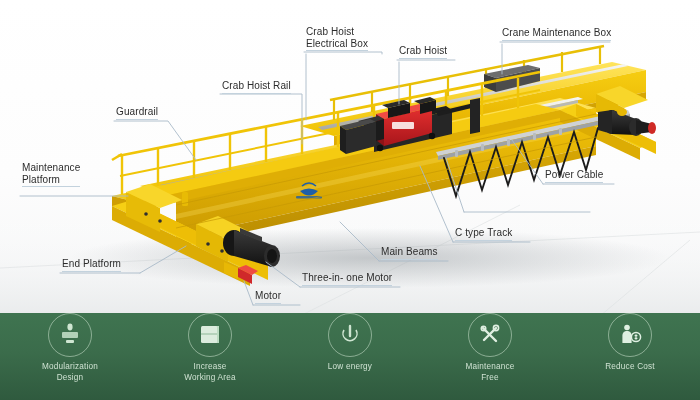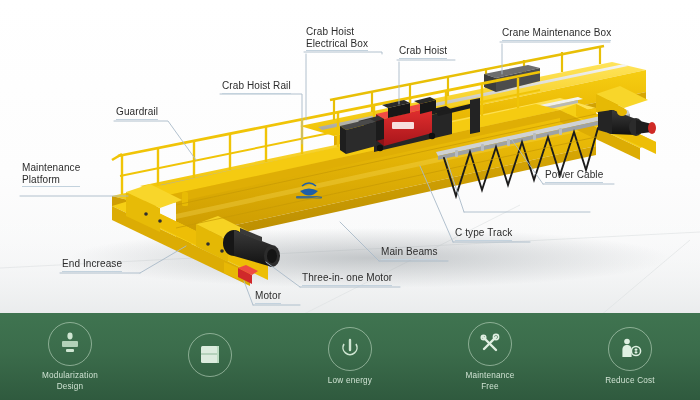"End Increase" div.label { text: Increase -> Platform }
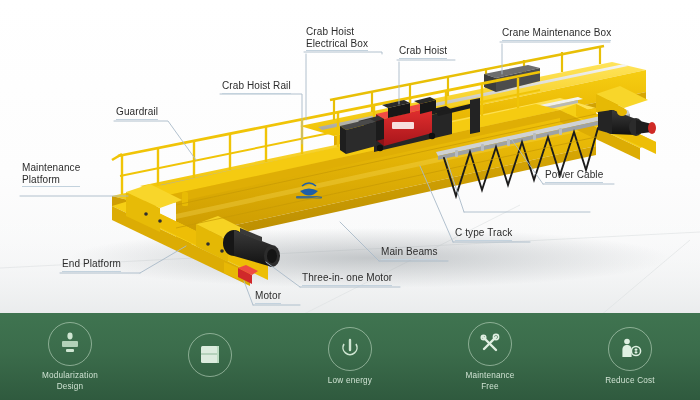"Modularization" #feature-bar { align-items: center -> flex-start }
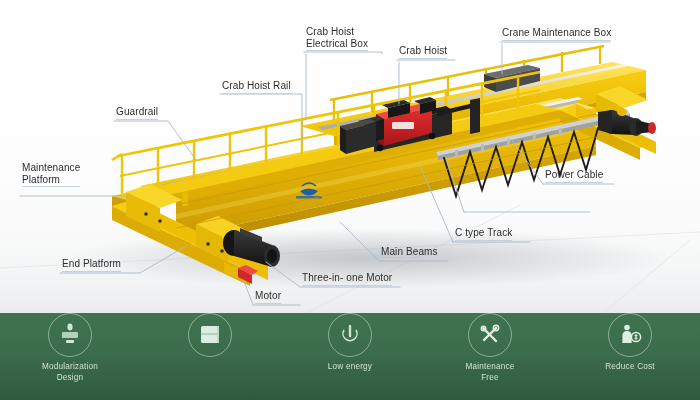"Increase" div.feat-label { html: none -> <div>Increase Working Area</div> }
